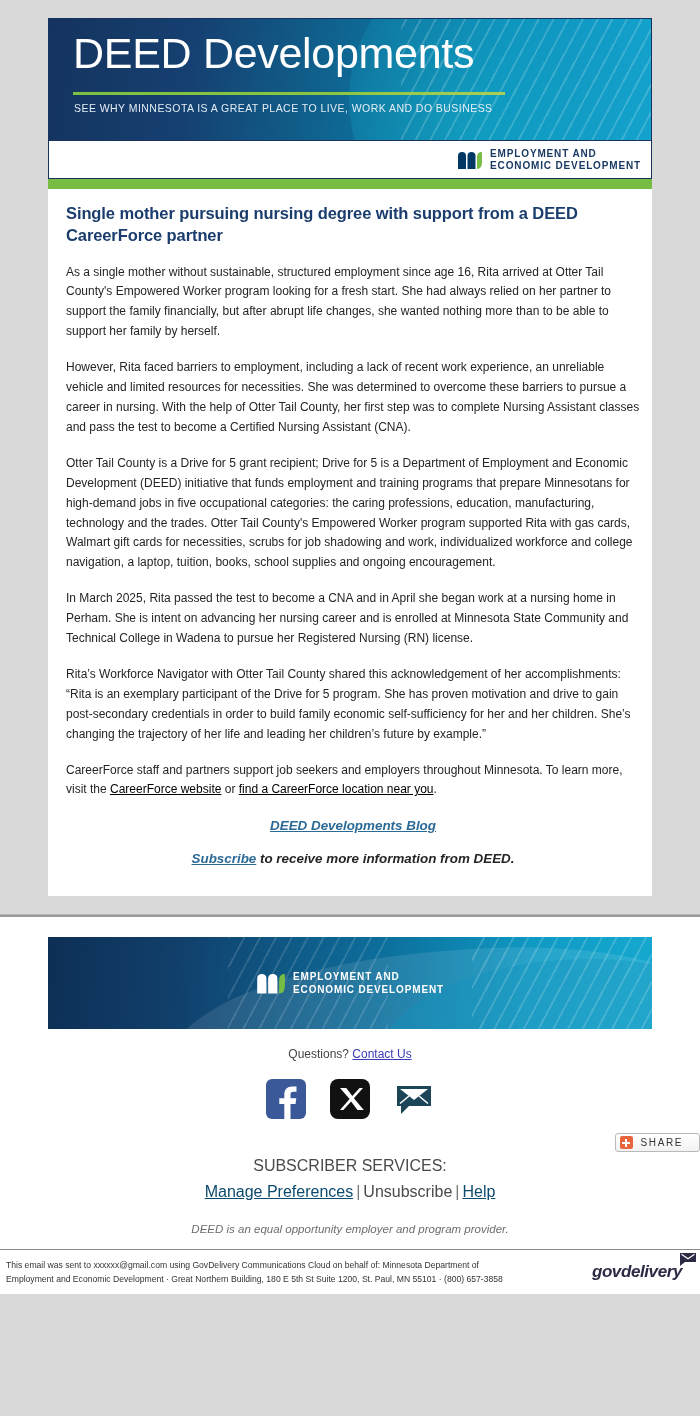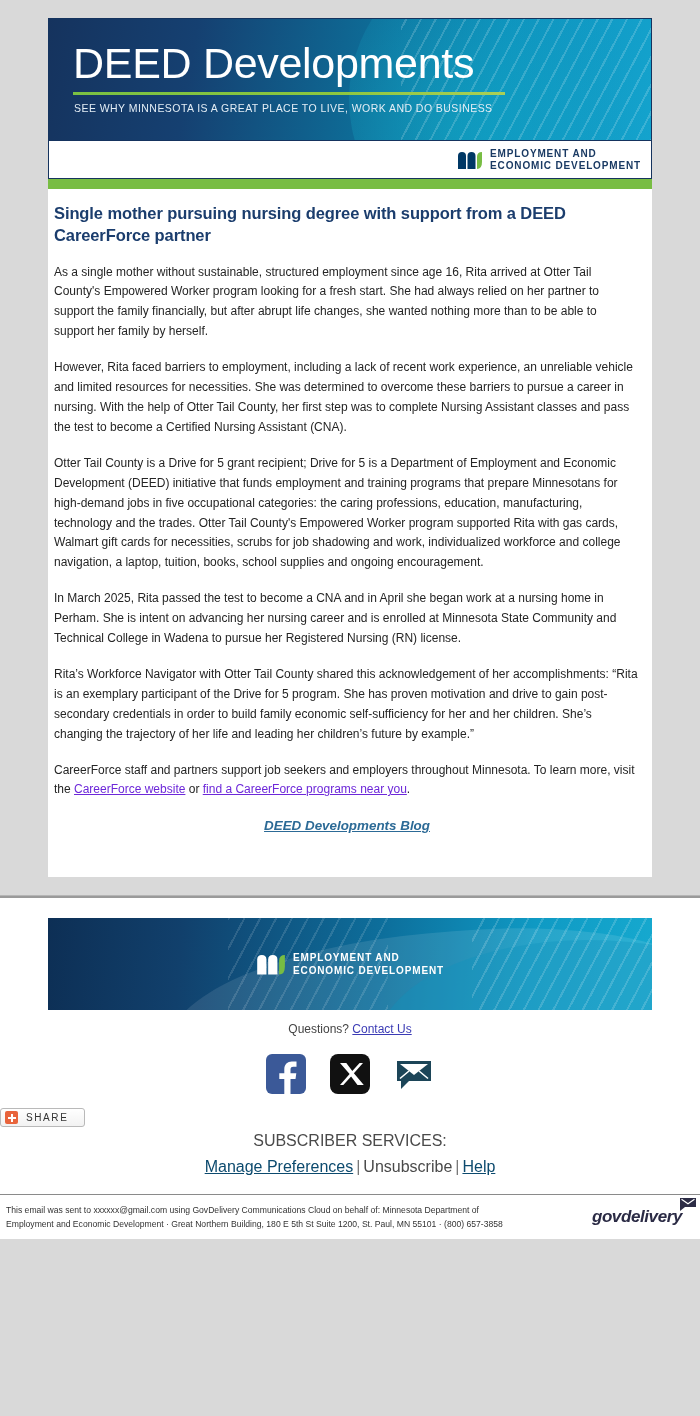"DEED Developments" .masthead-title { top: 22px -> 12px }
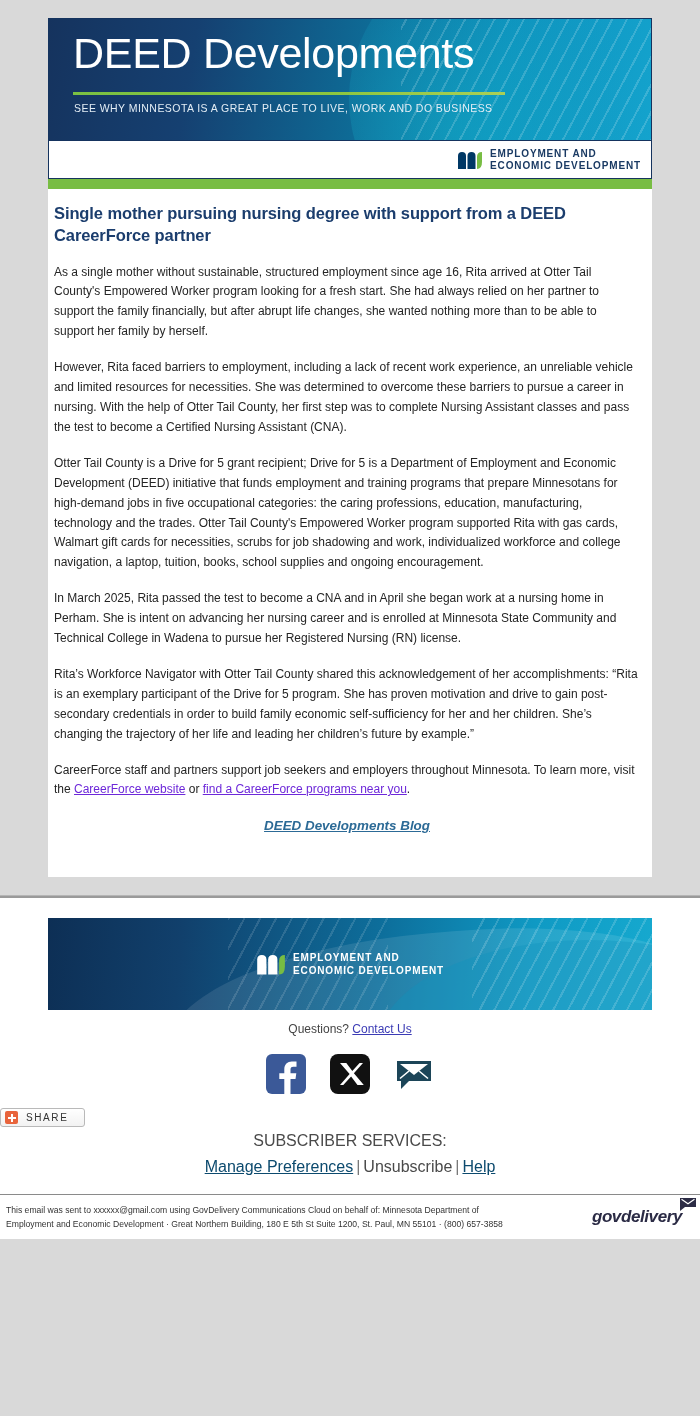"Single mother pursuing nursing degree" .article { padding: 14px 10px 26px 4px -> 14px 10px 26px 16px }
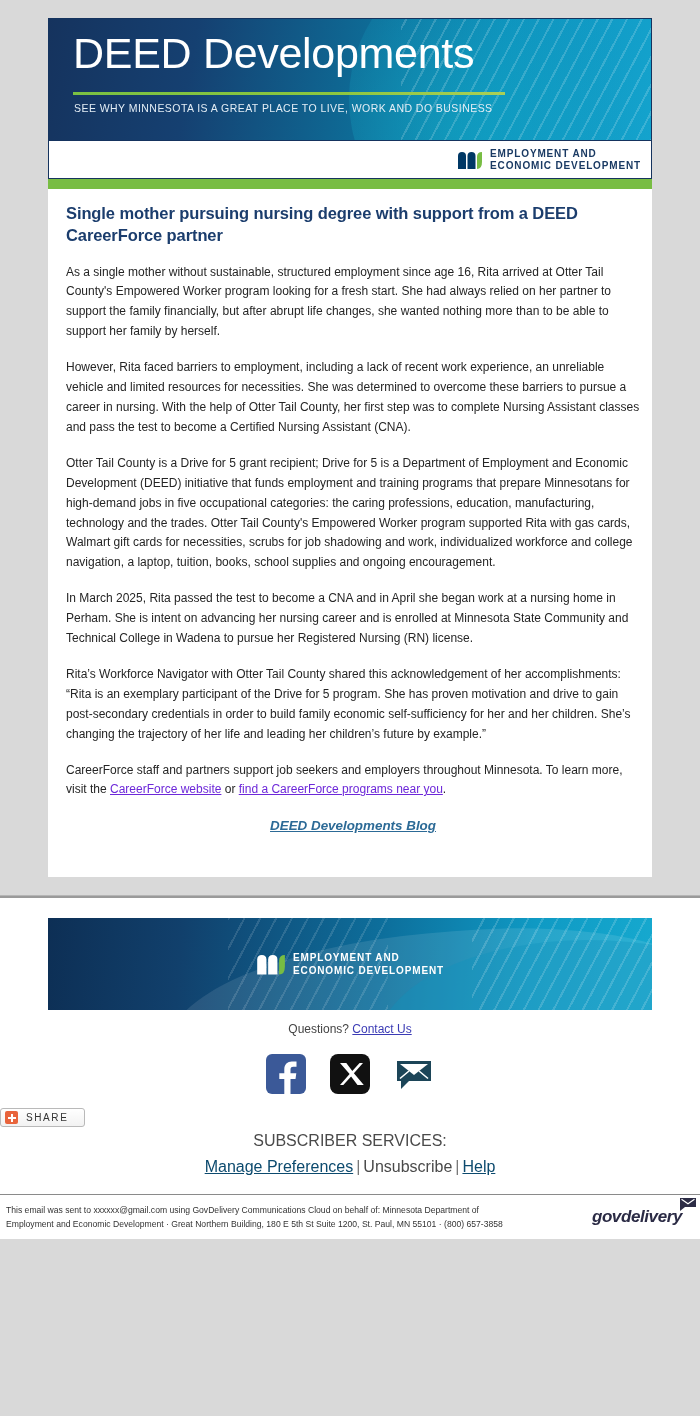"CareerForce website" .article a { color: #6d28d9 -> #000000 }
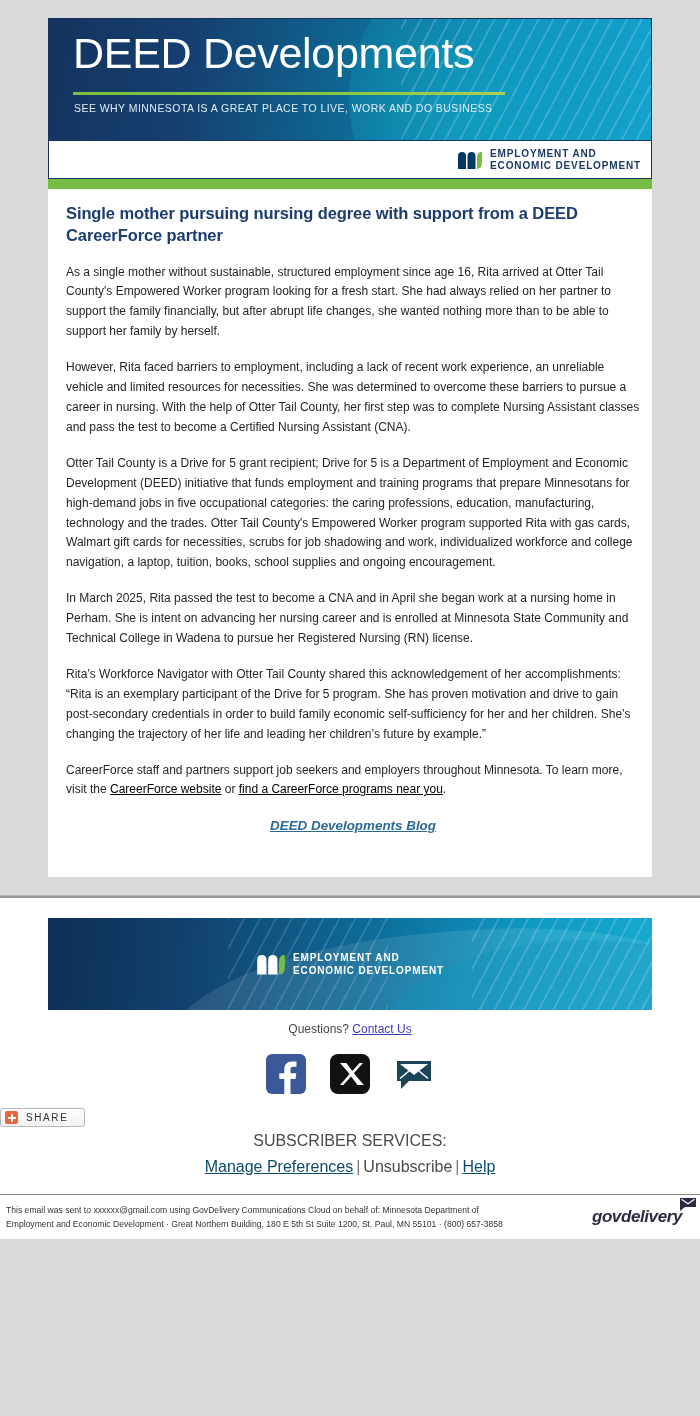"find a CareerForce programs near" a { text: programs -> location }
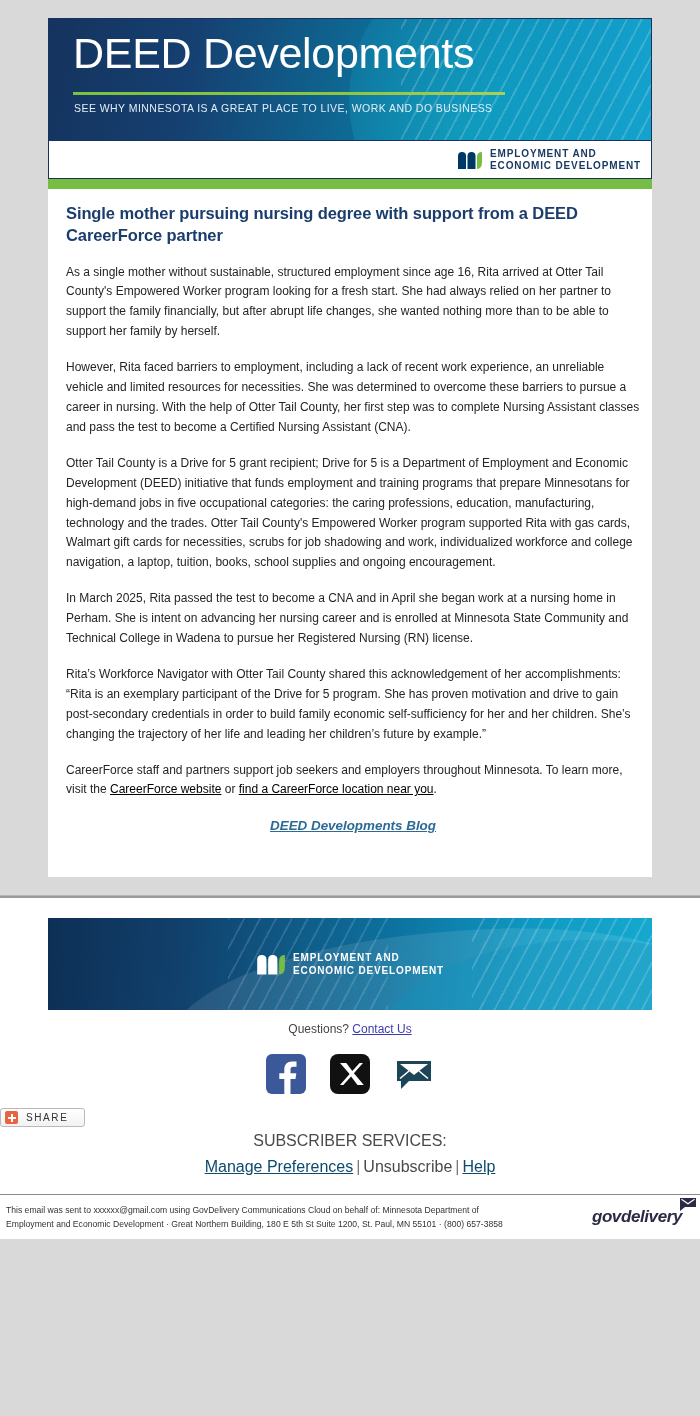"Subscribe to receive more information" div.center-link { html: none -> <div><a>Subscribe</a><span> to receive more information from DEED.</span></div> }
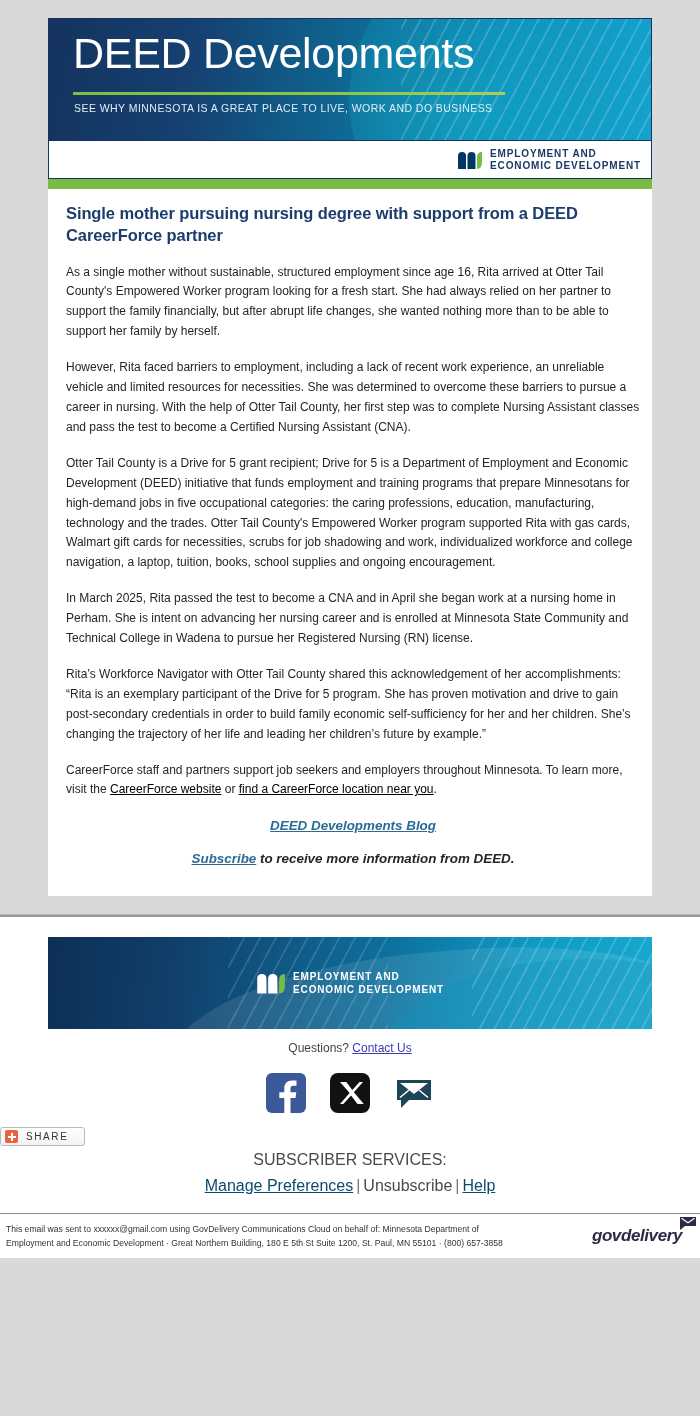"Questions? Contact Us" .questions { margin-top: 12px -> 18px }
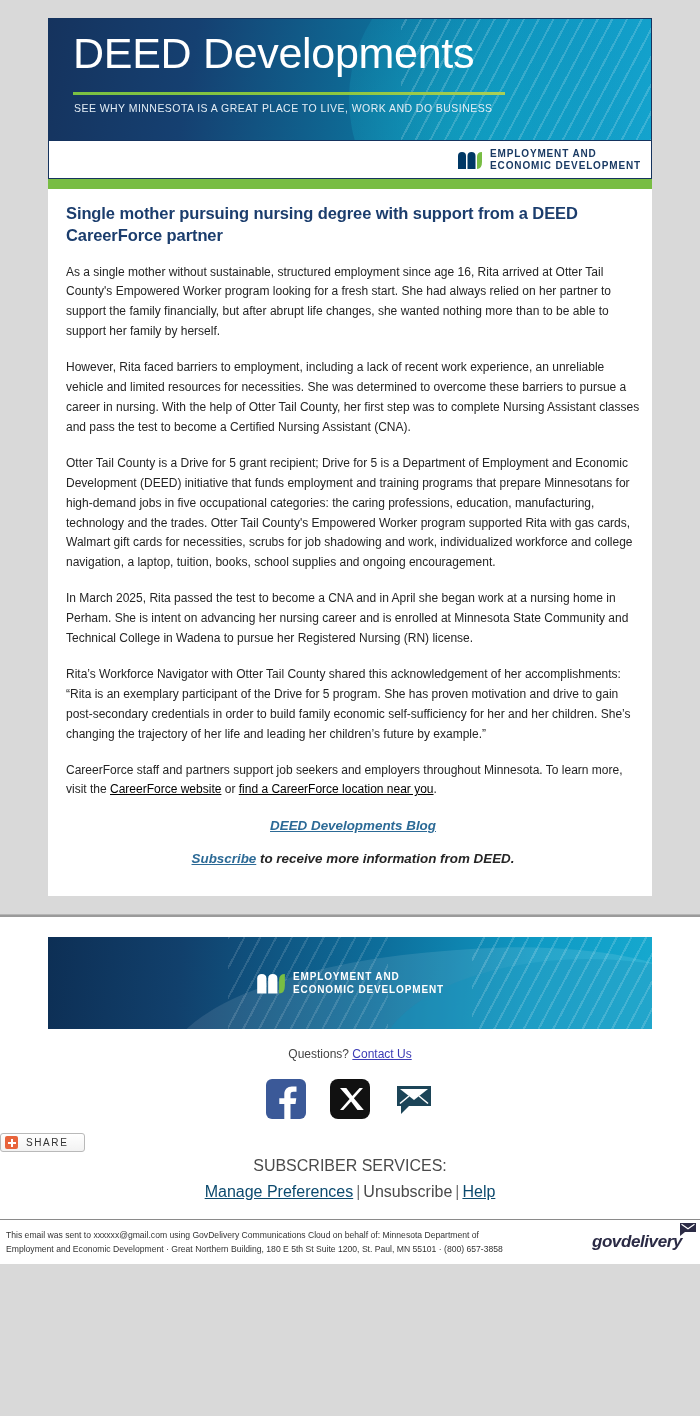"SHARE" .share-row { text-align: left -> right }
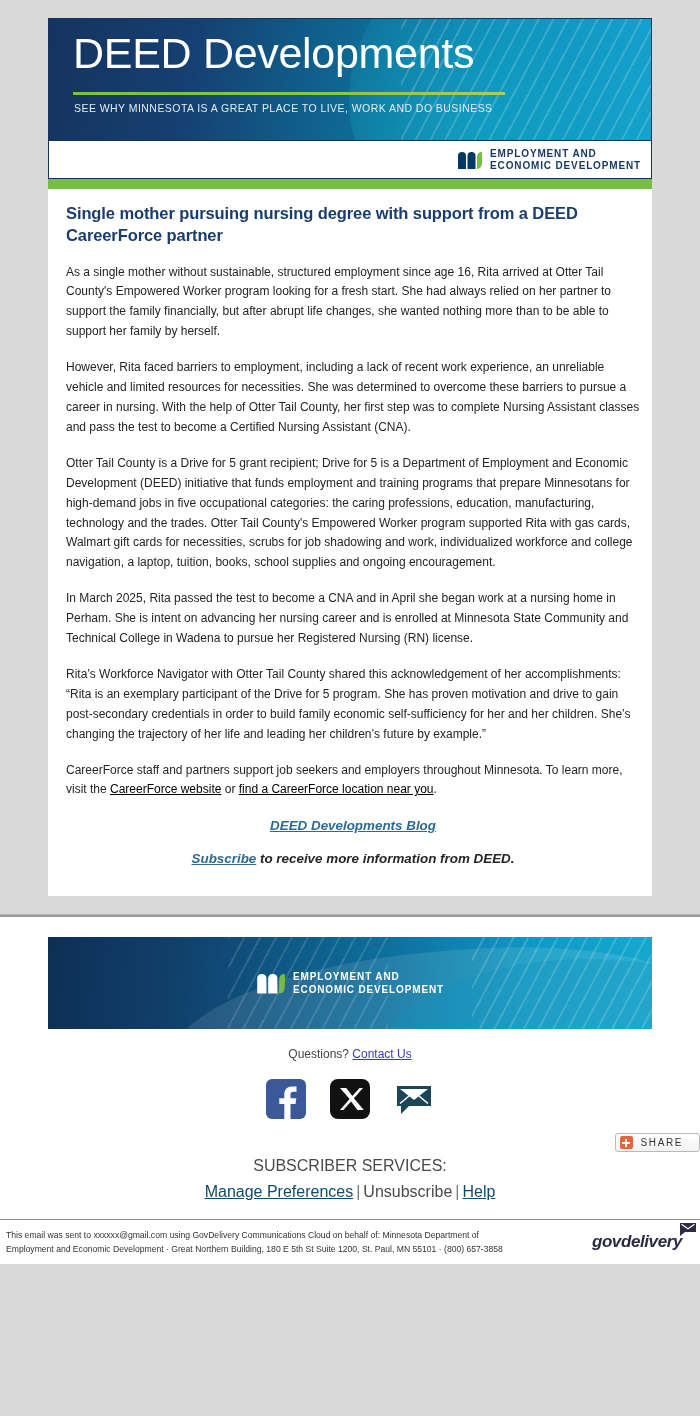"DEED is an equal opportunity" div.eeo { html: none -> <div>DEED is an equal opportunity employer and program provider.</div> }
